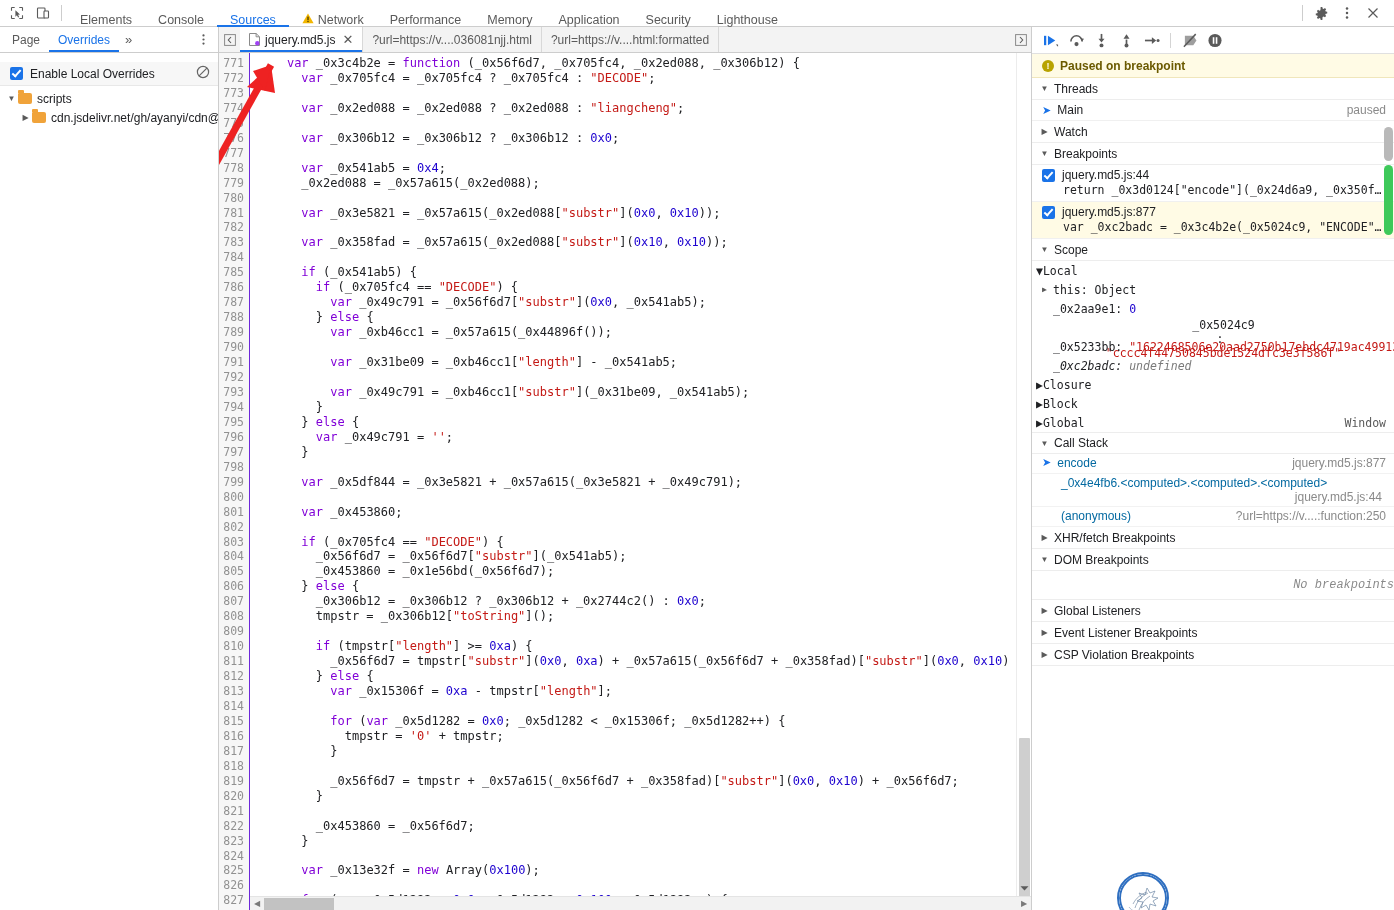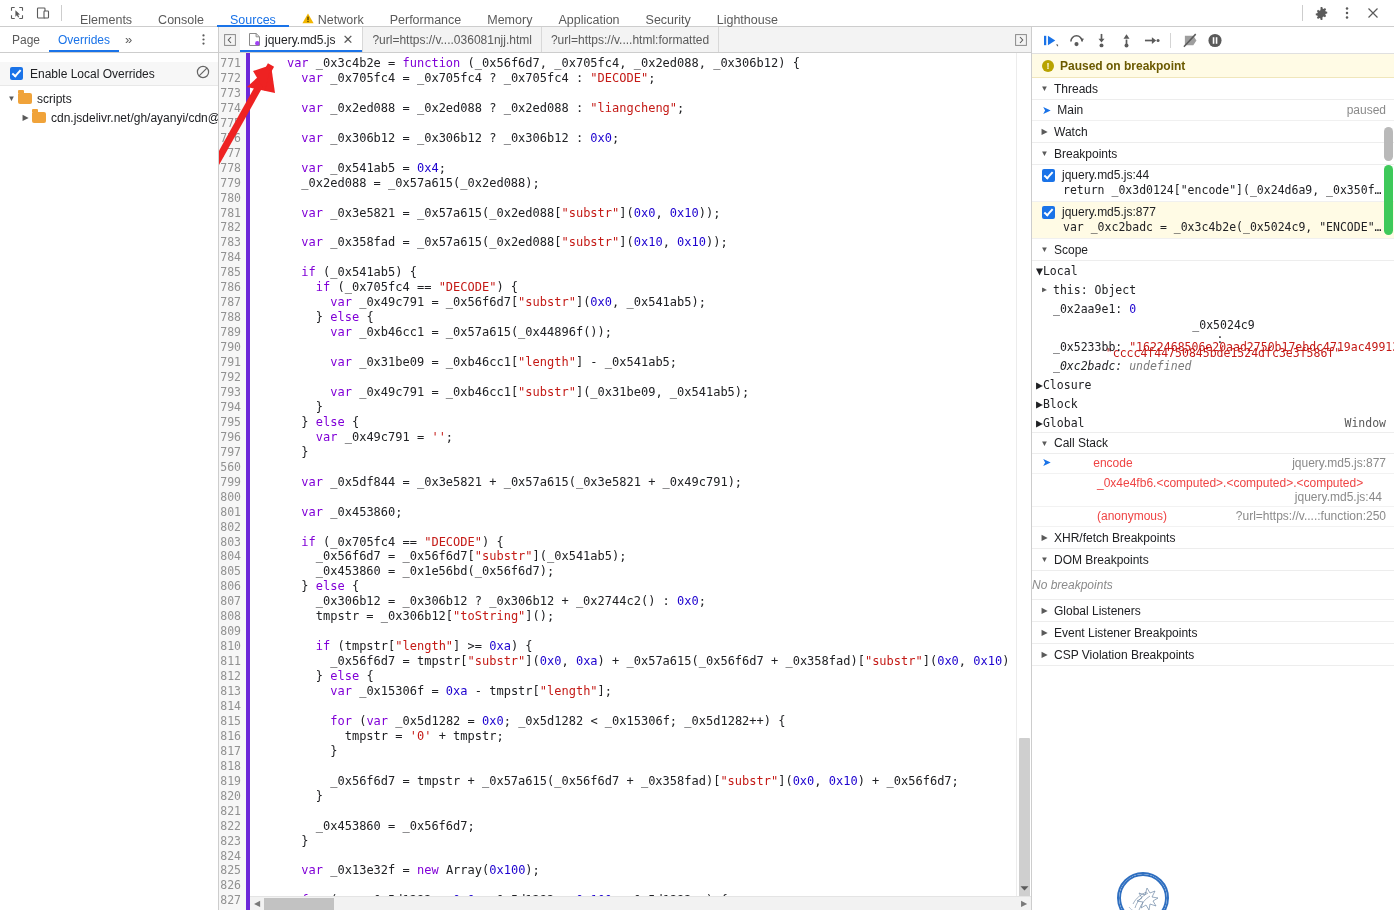"771" .gutter { border-right: 4px solid #6d28d9 -> 1px solid #6d28d9 }
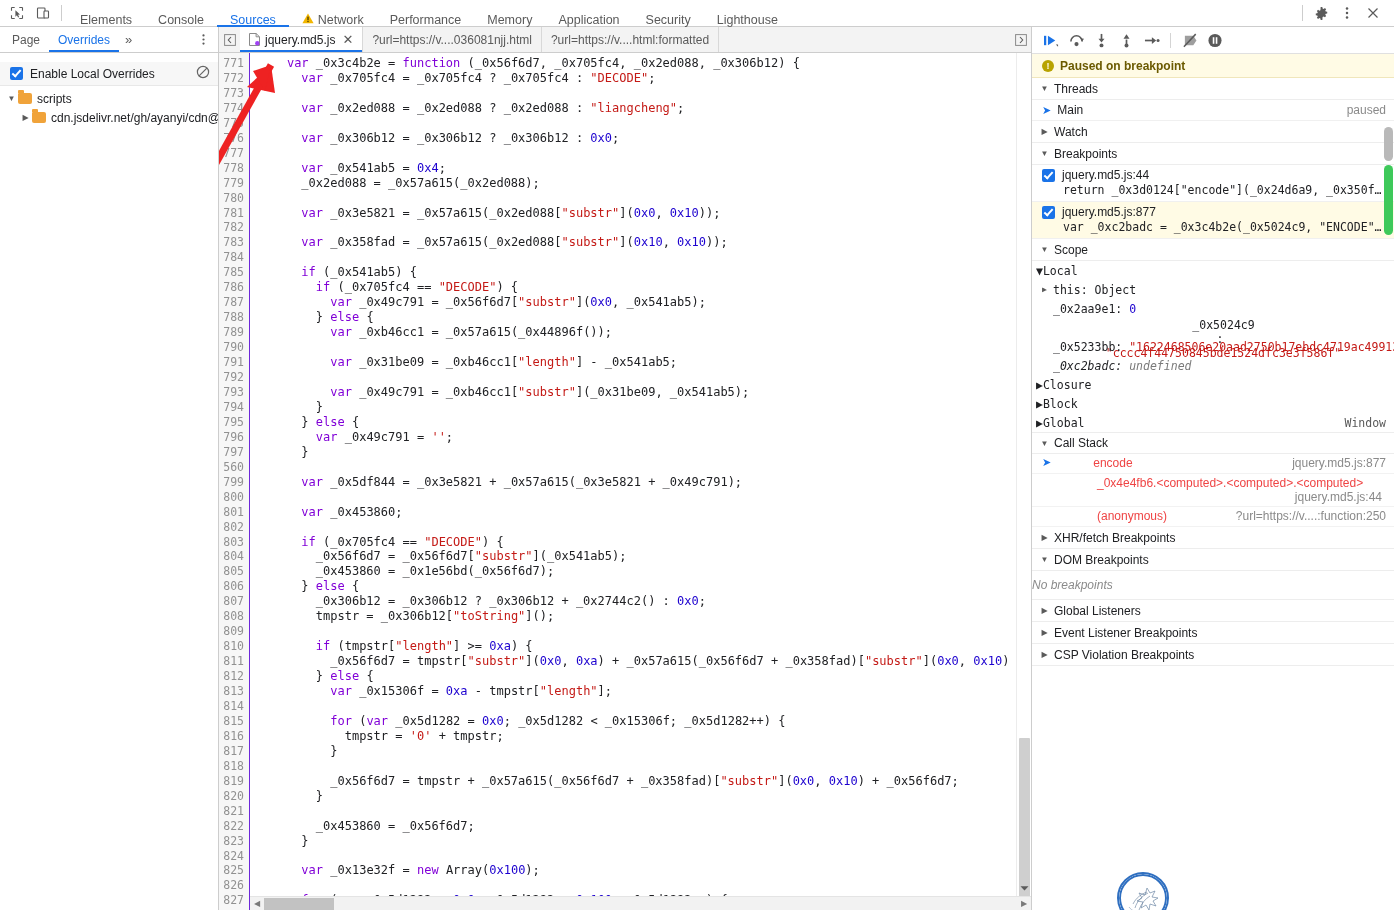"560" div.code-line { text: 560 -> 798 }
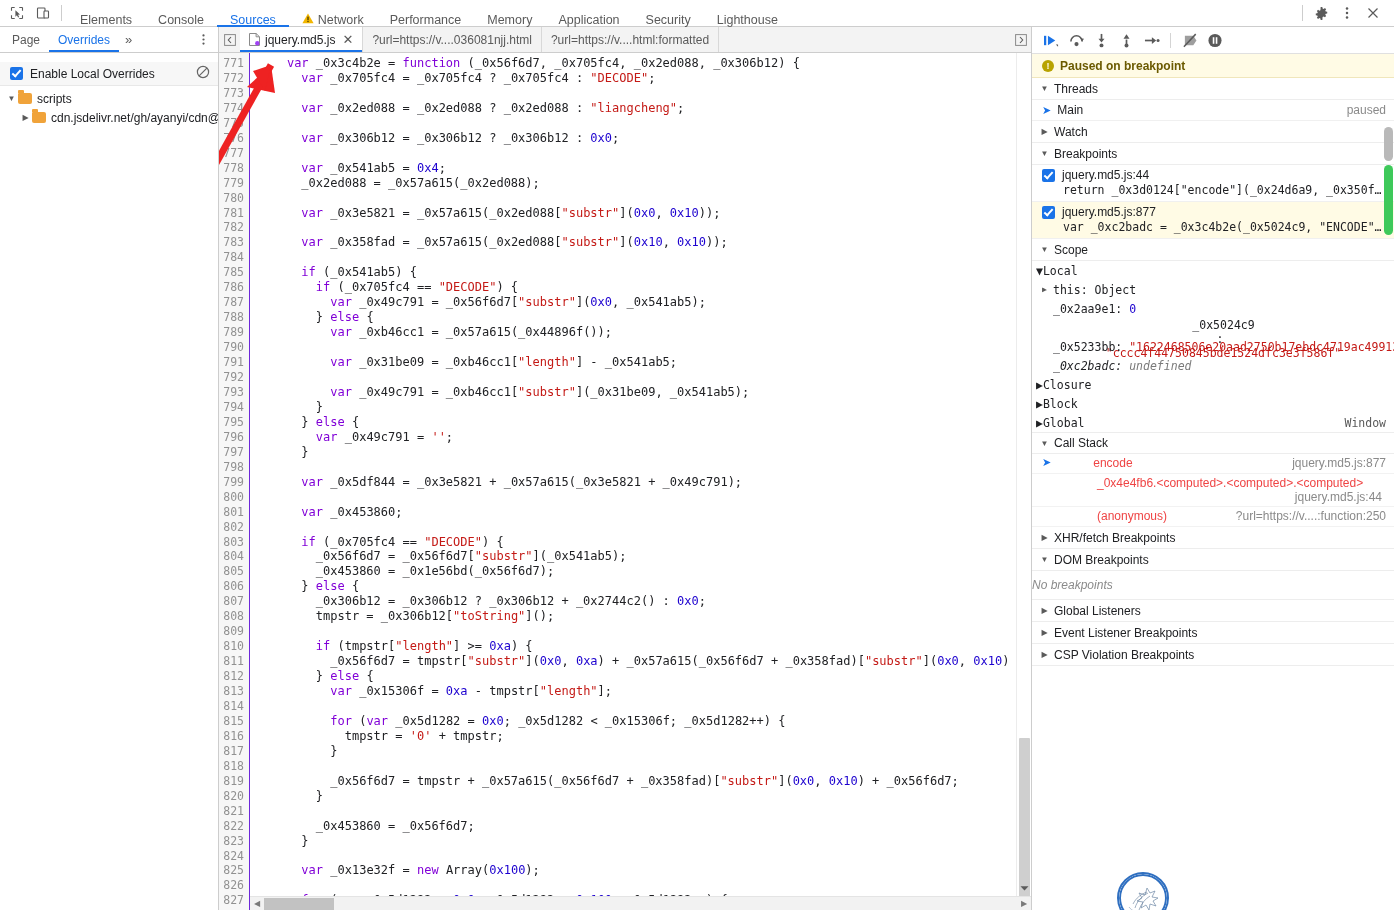"encode" .cs-name { color: #ef4444 -> #0369a1; margin-left: 36px -> none }
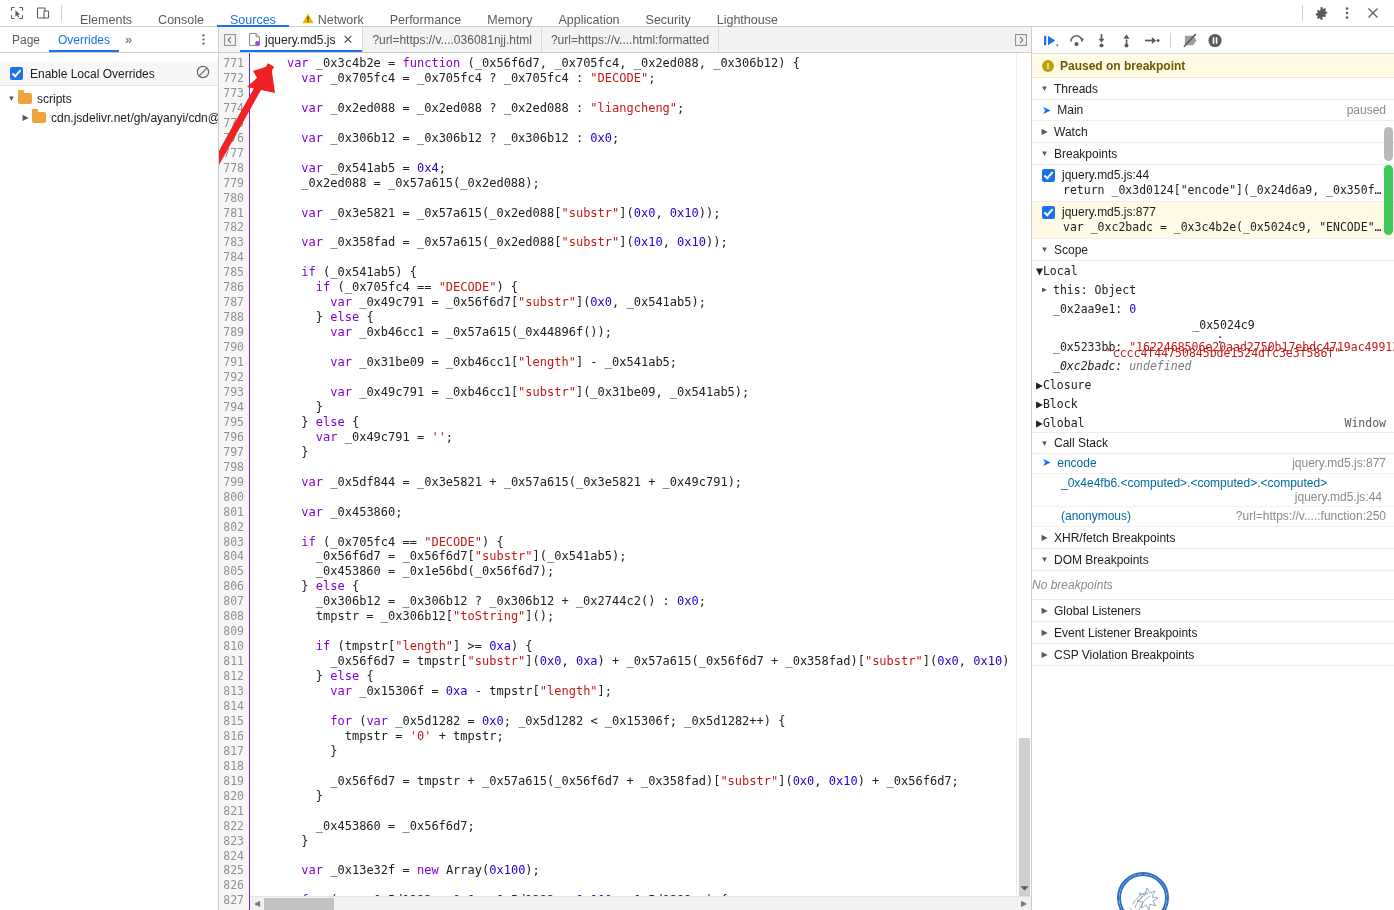"No breakpoints" .no-bp { font-family: none -> Liberation Mono, monospace; text-align: left -> right }
